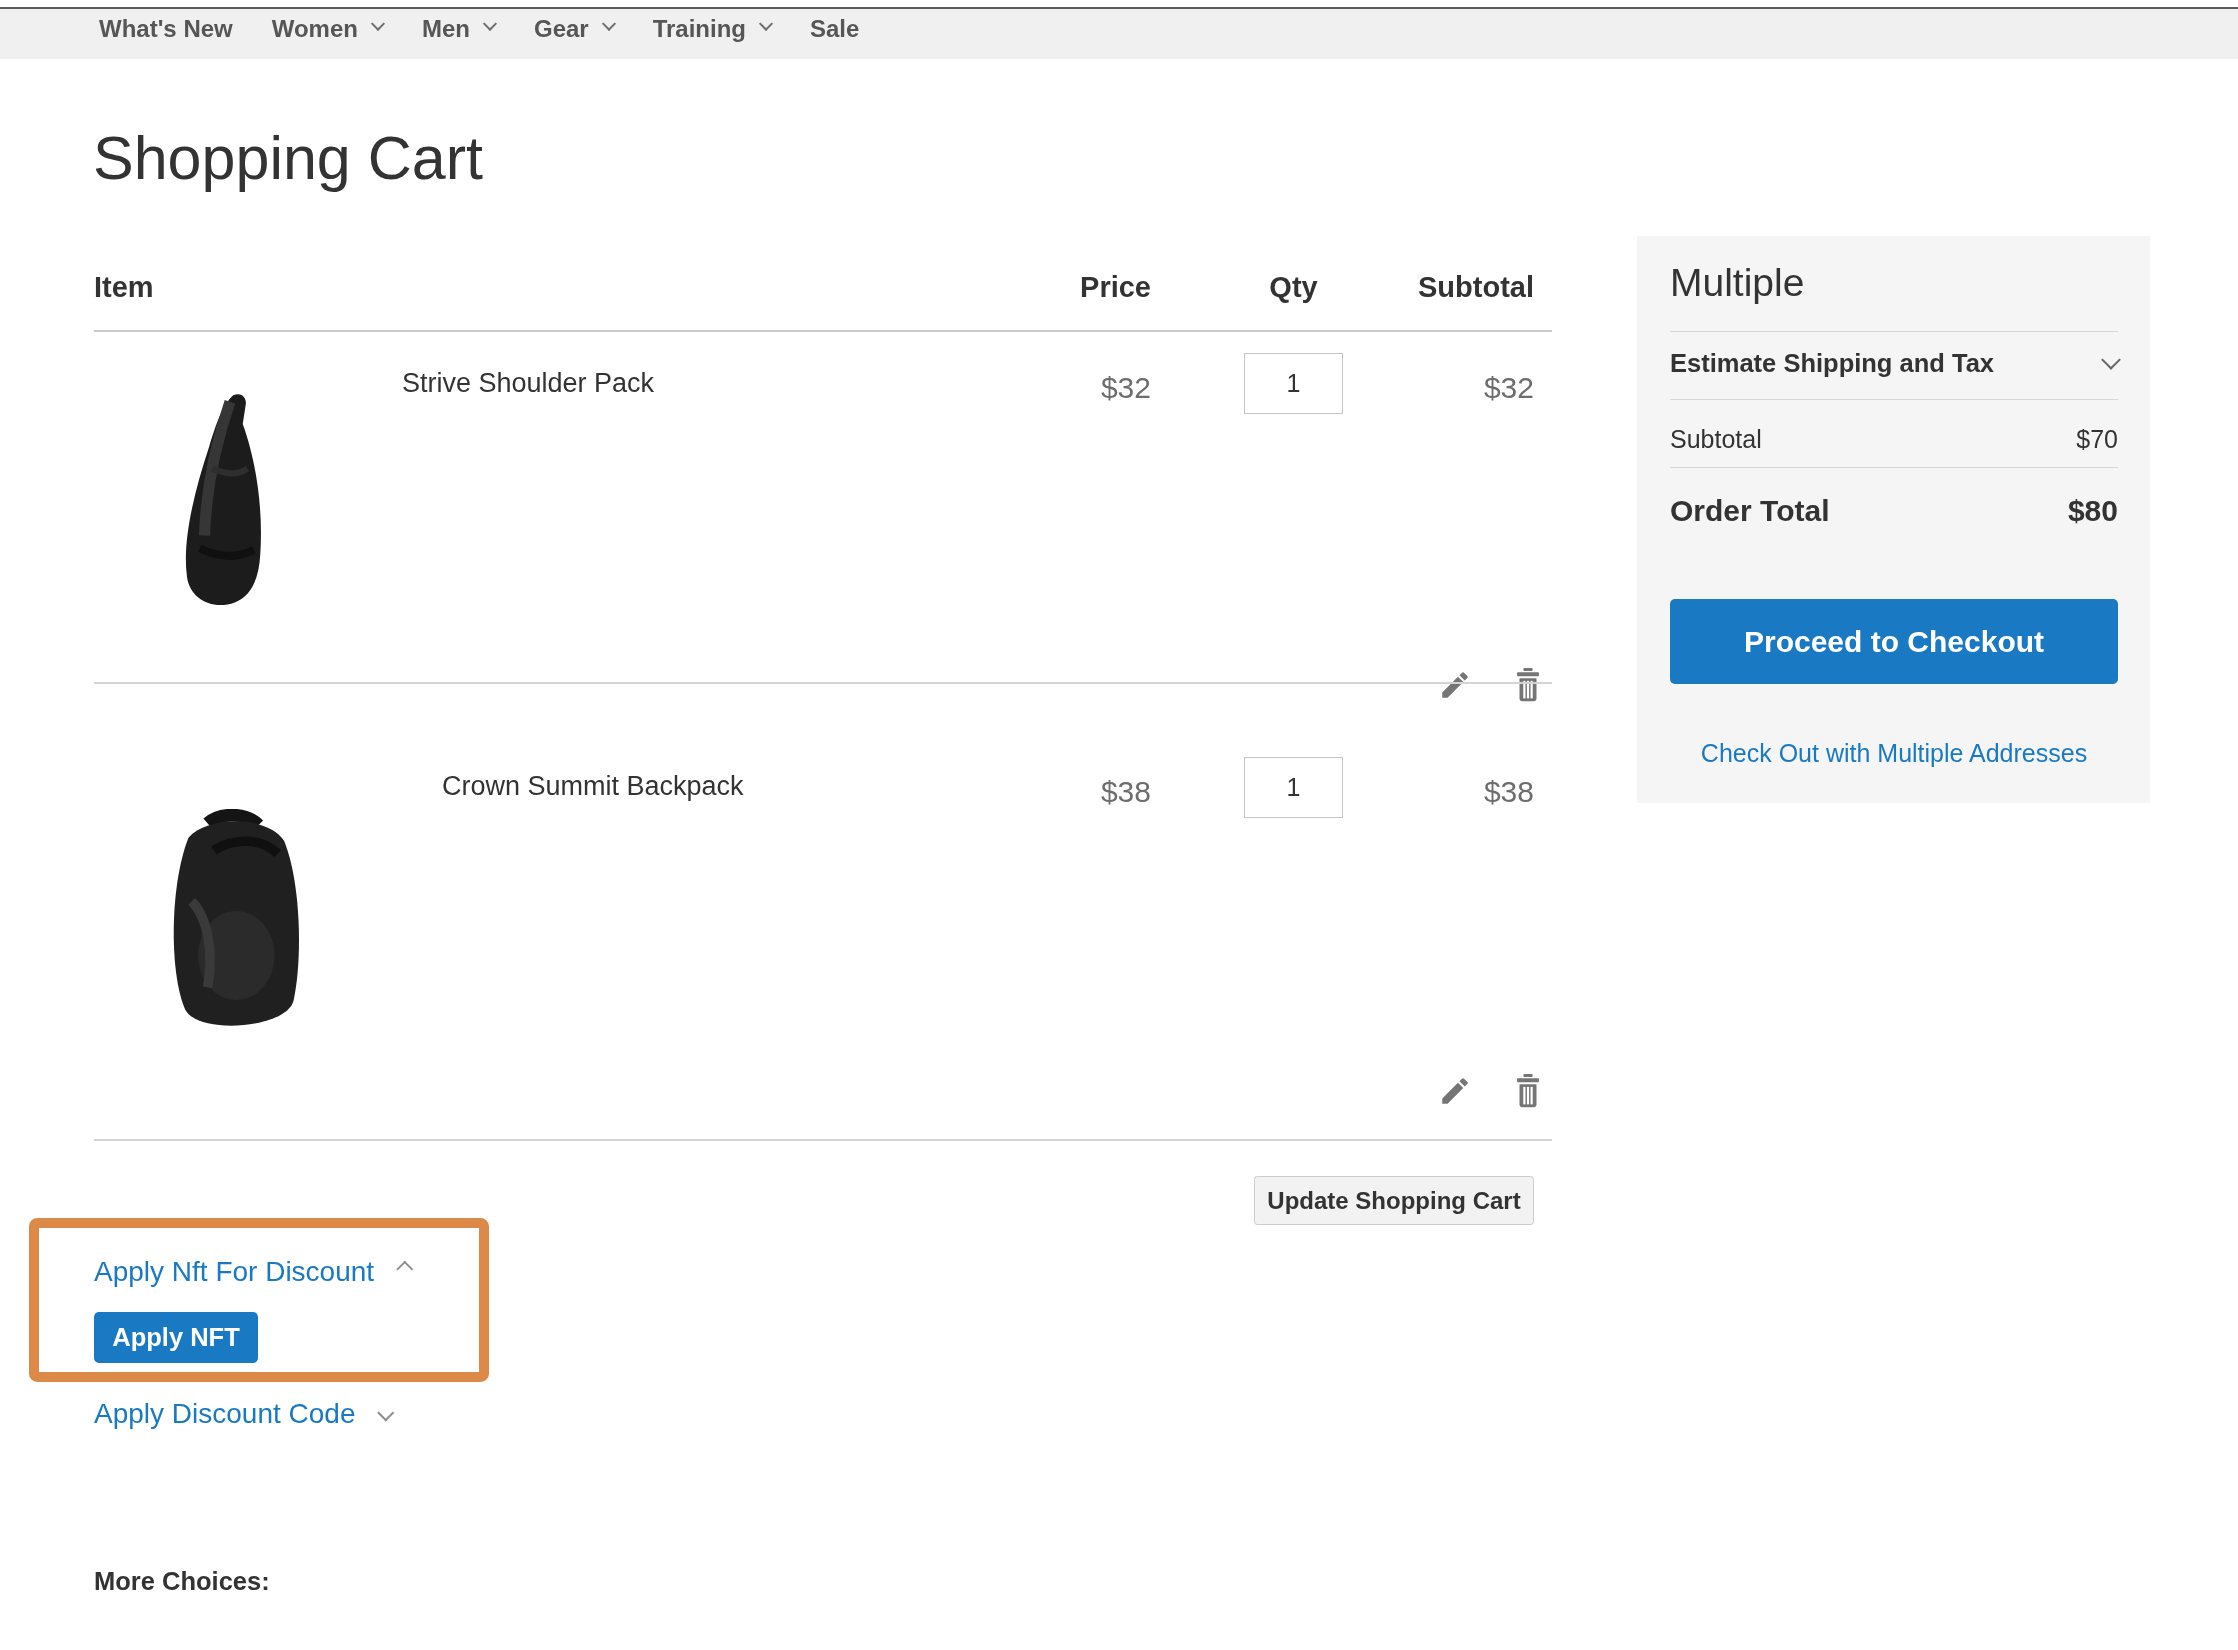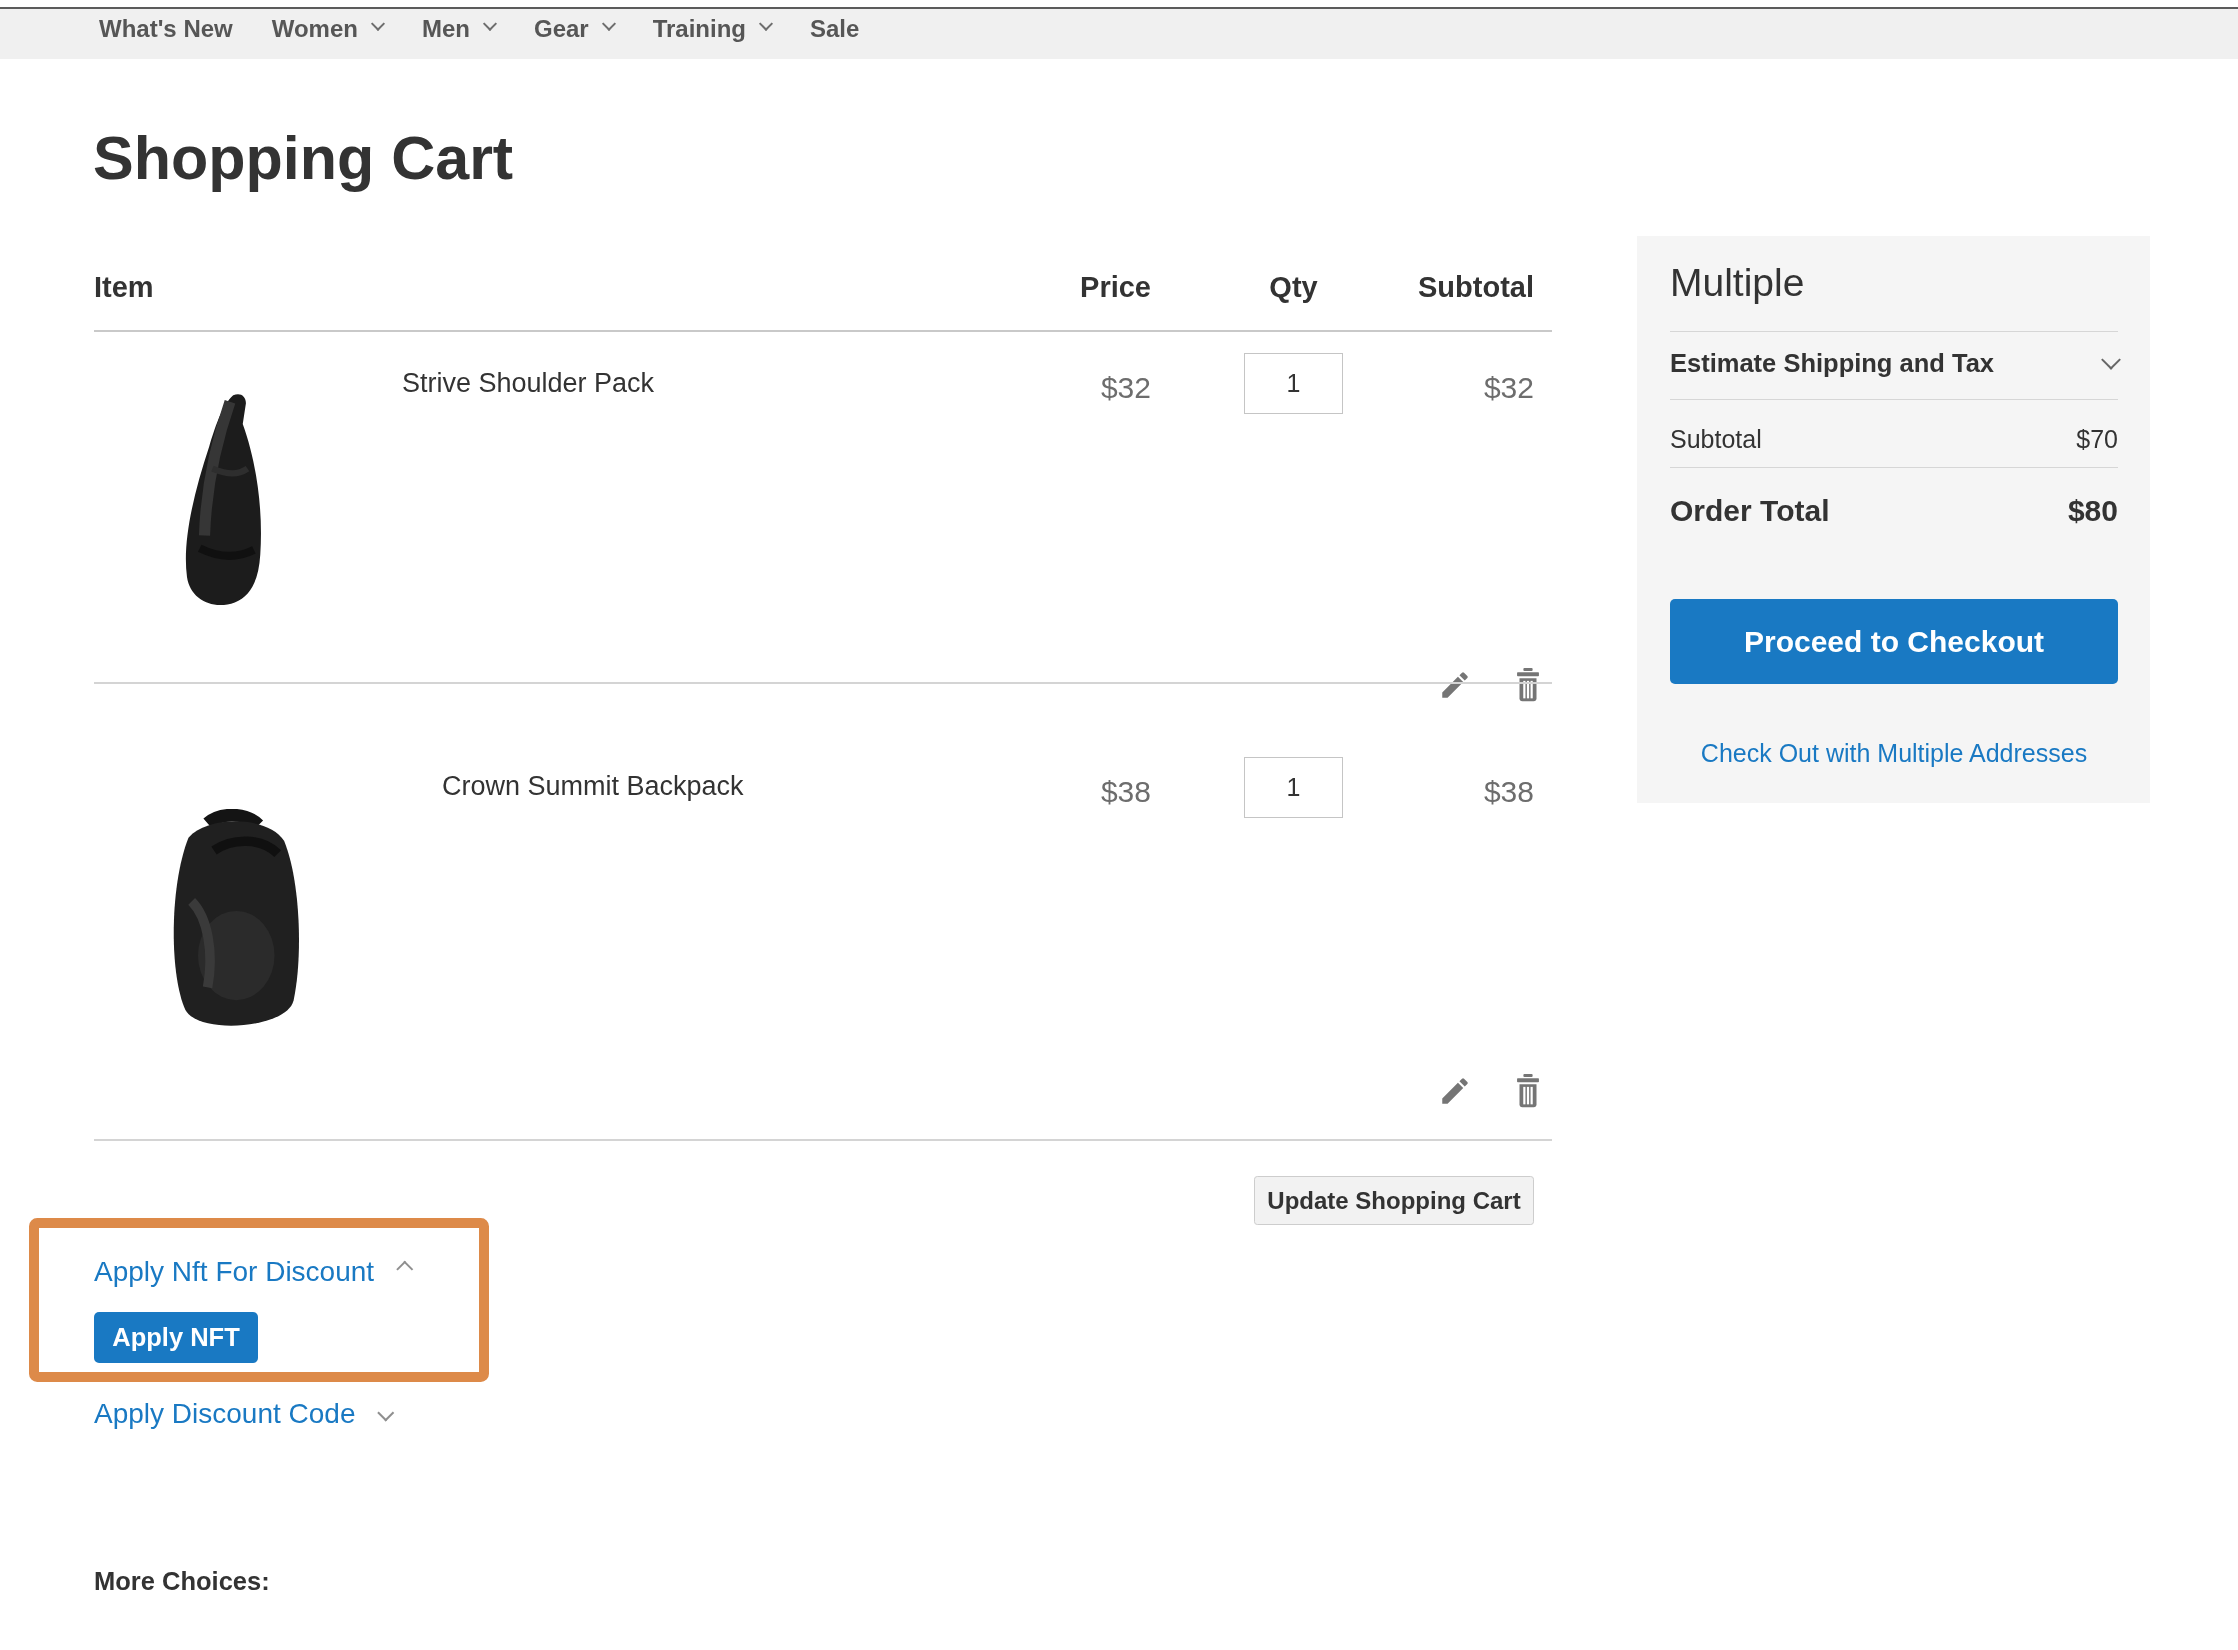"Shopping Cart" .page-title { font-weight: 700 -> 400 }
